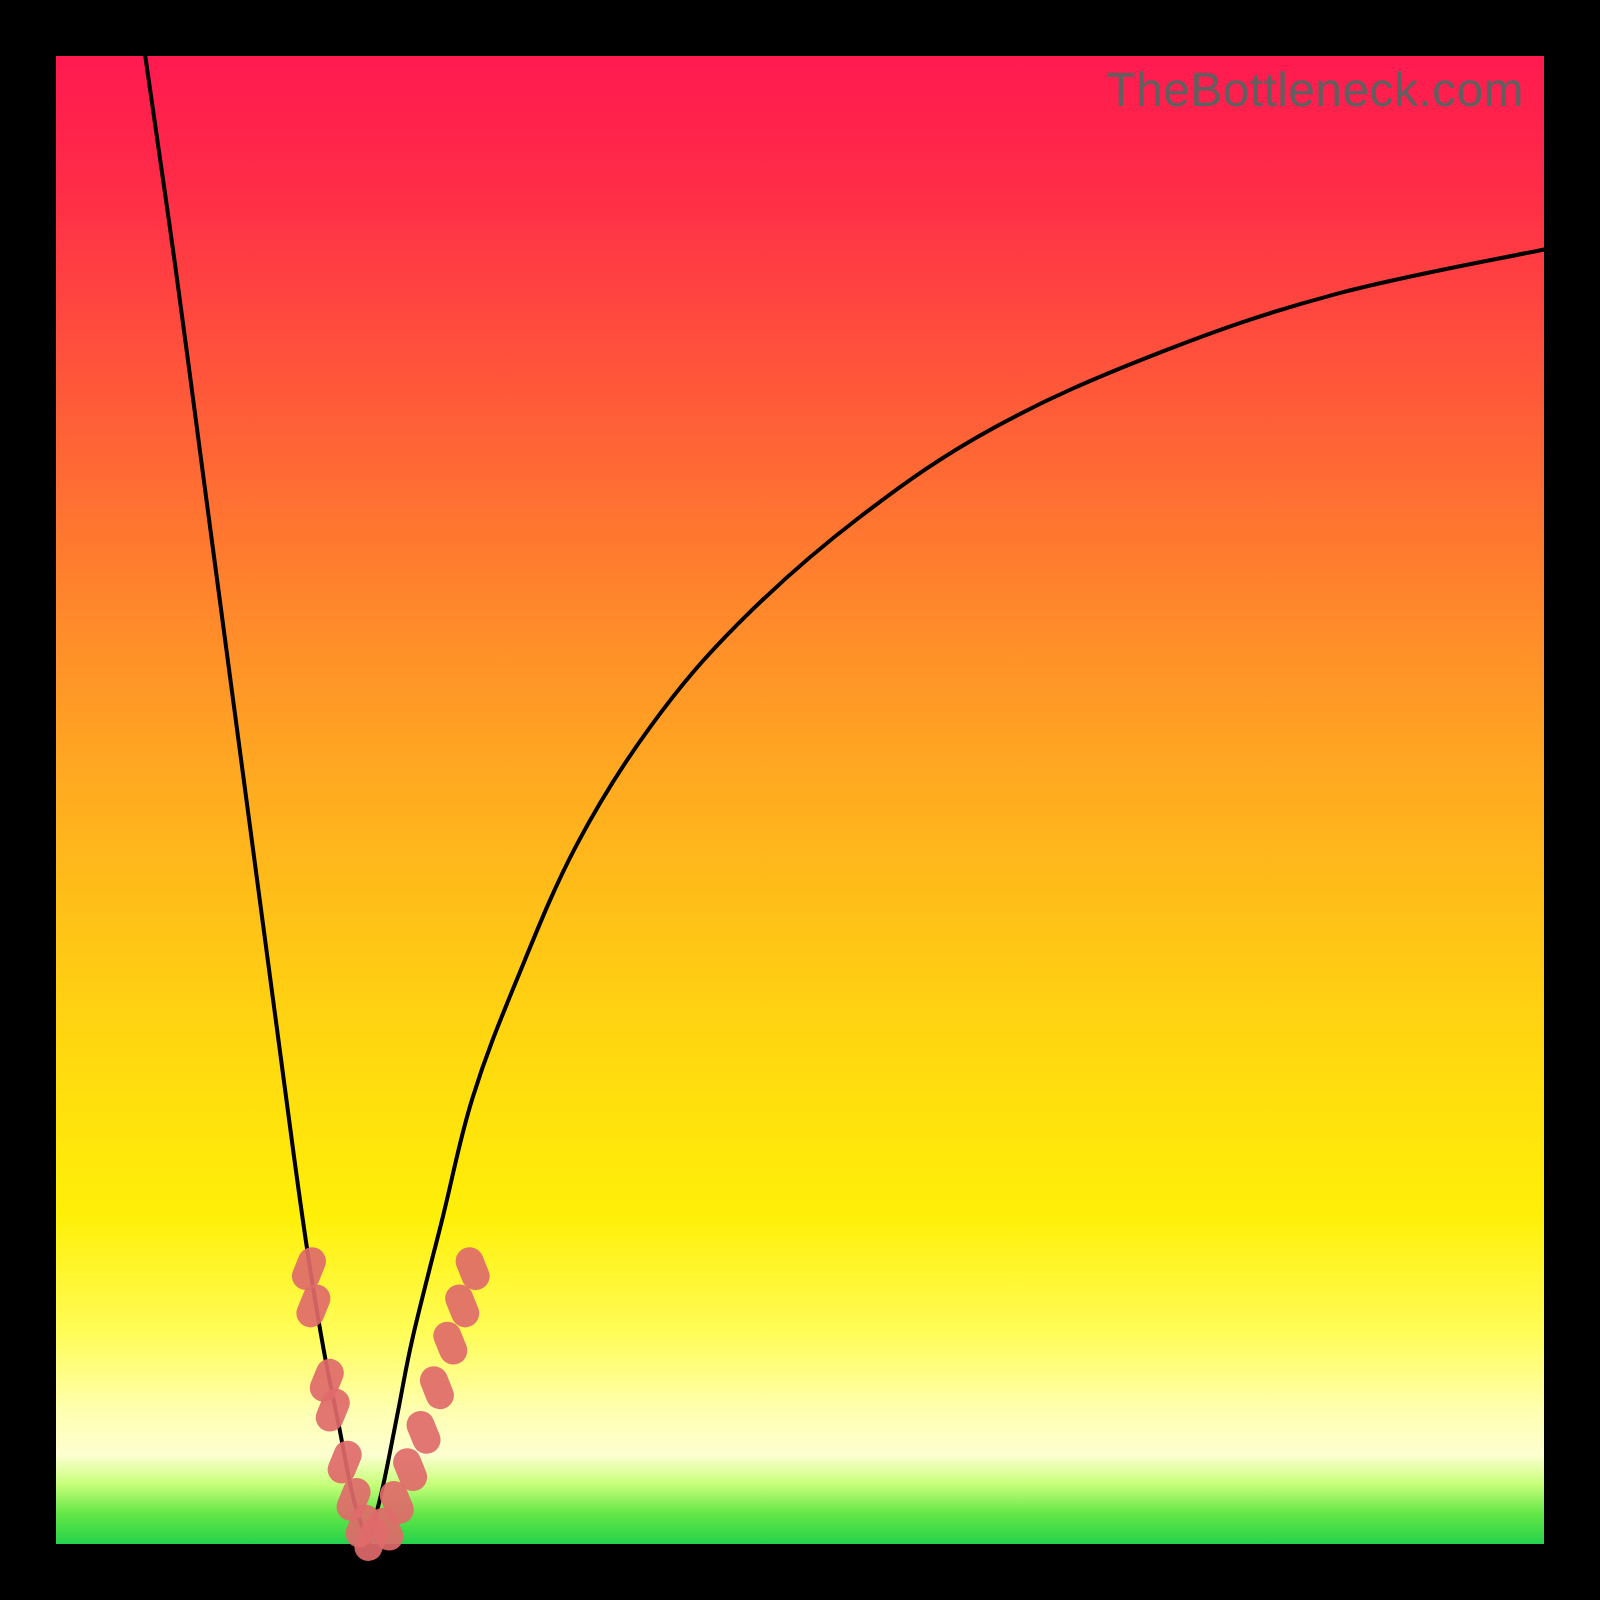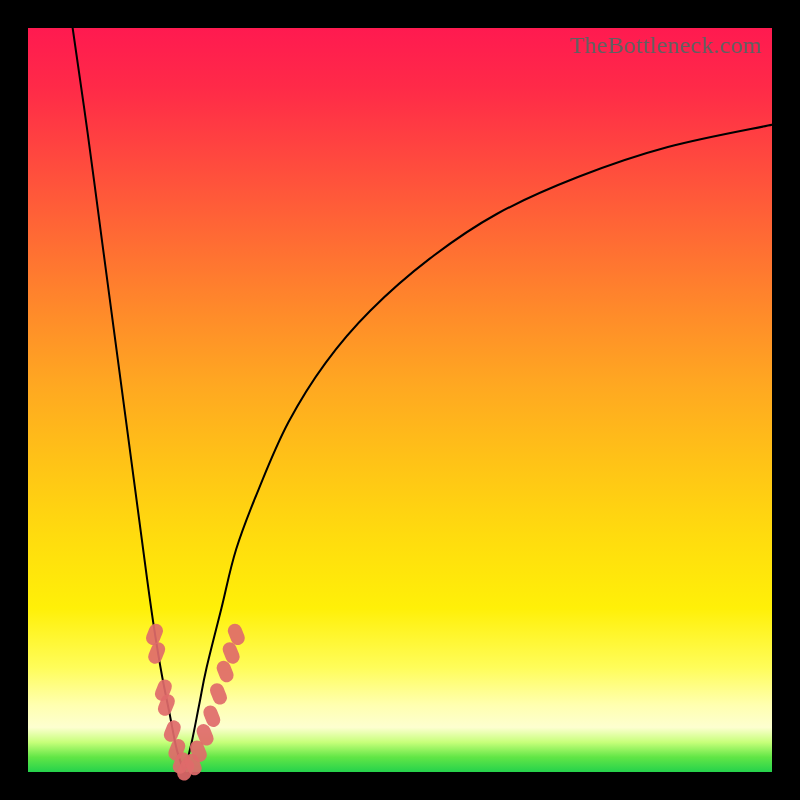"TheBottleneck.com" .plot-area { font-family: Liberation Serif, serif -> none }
